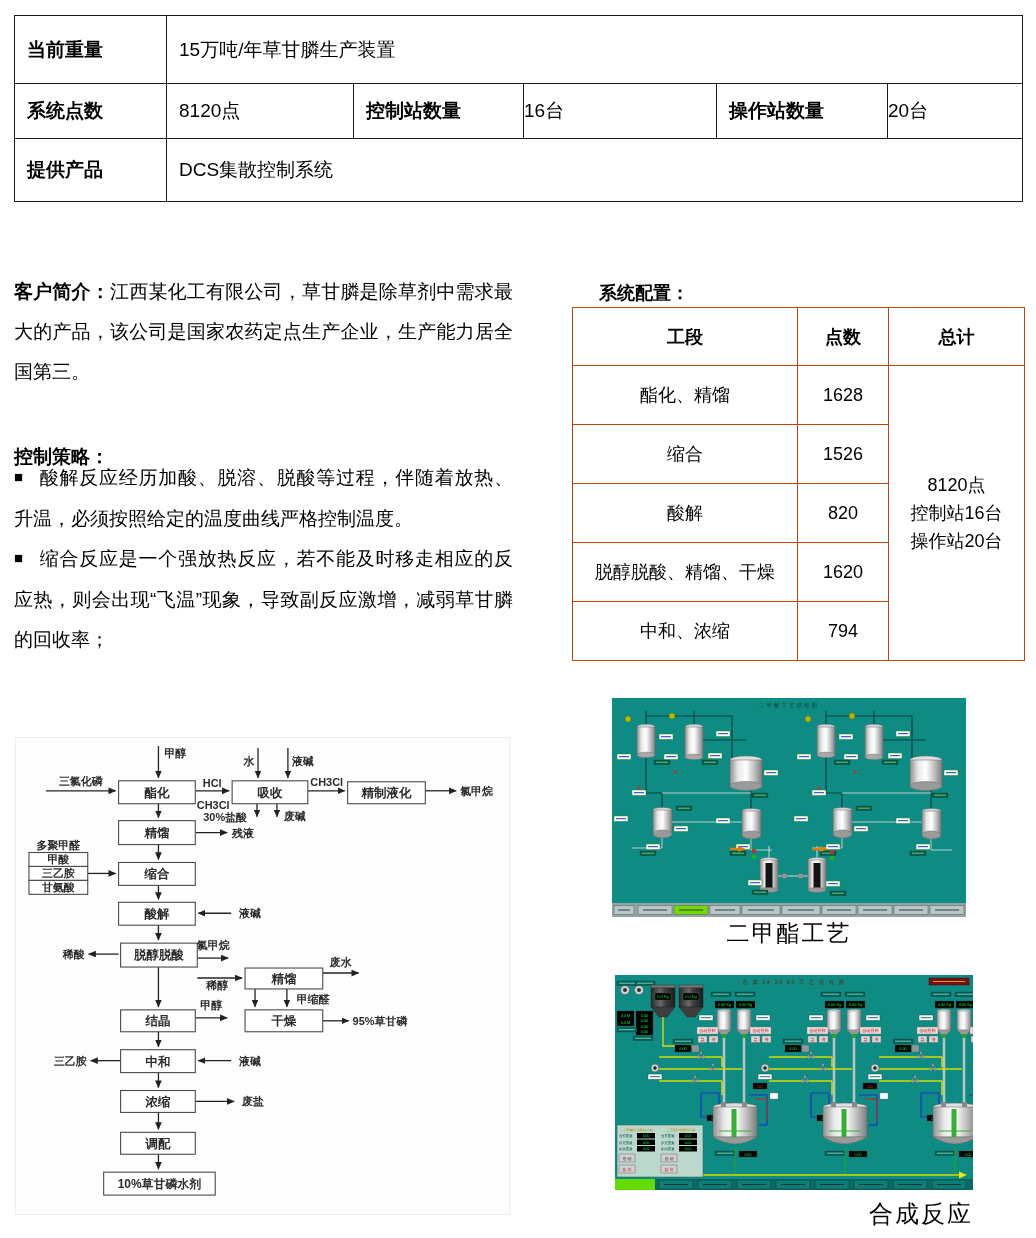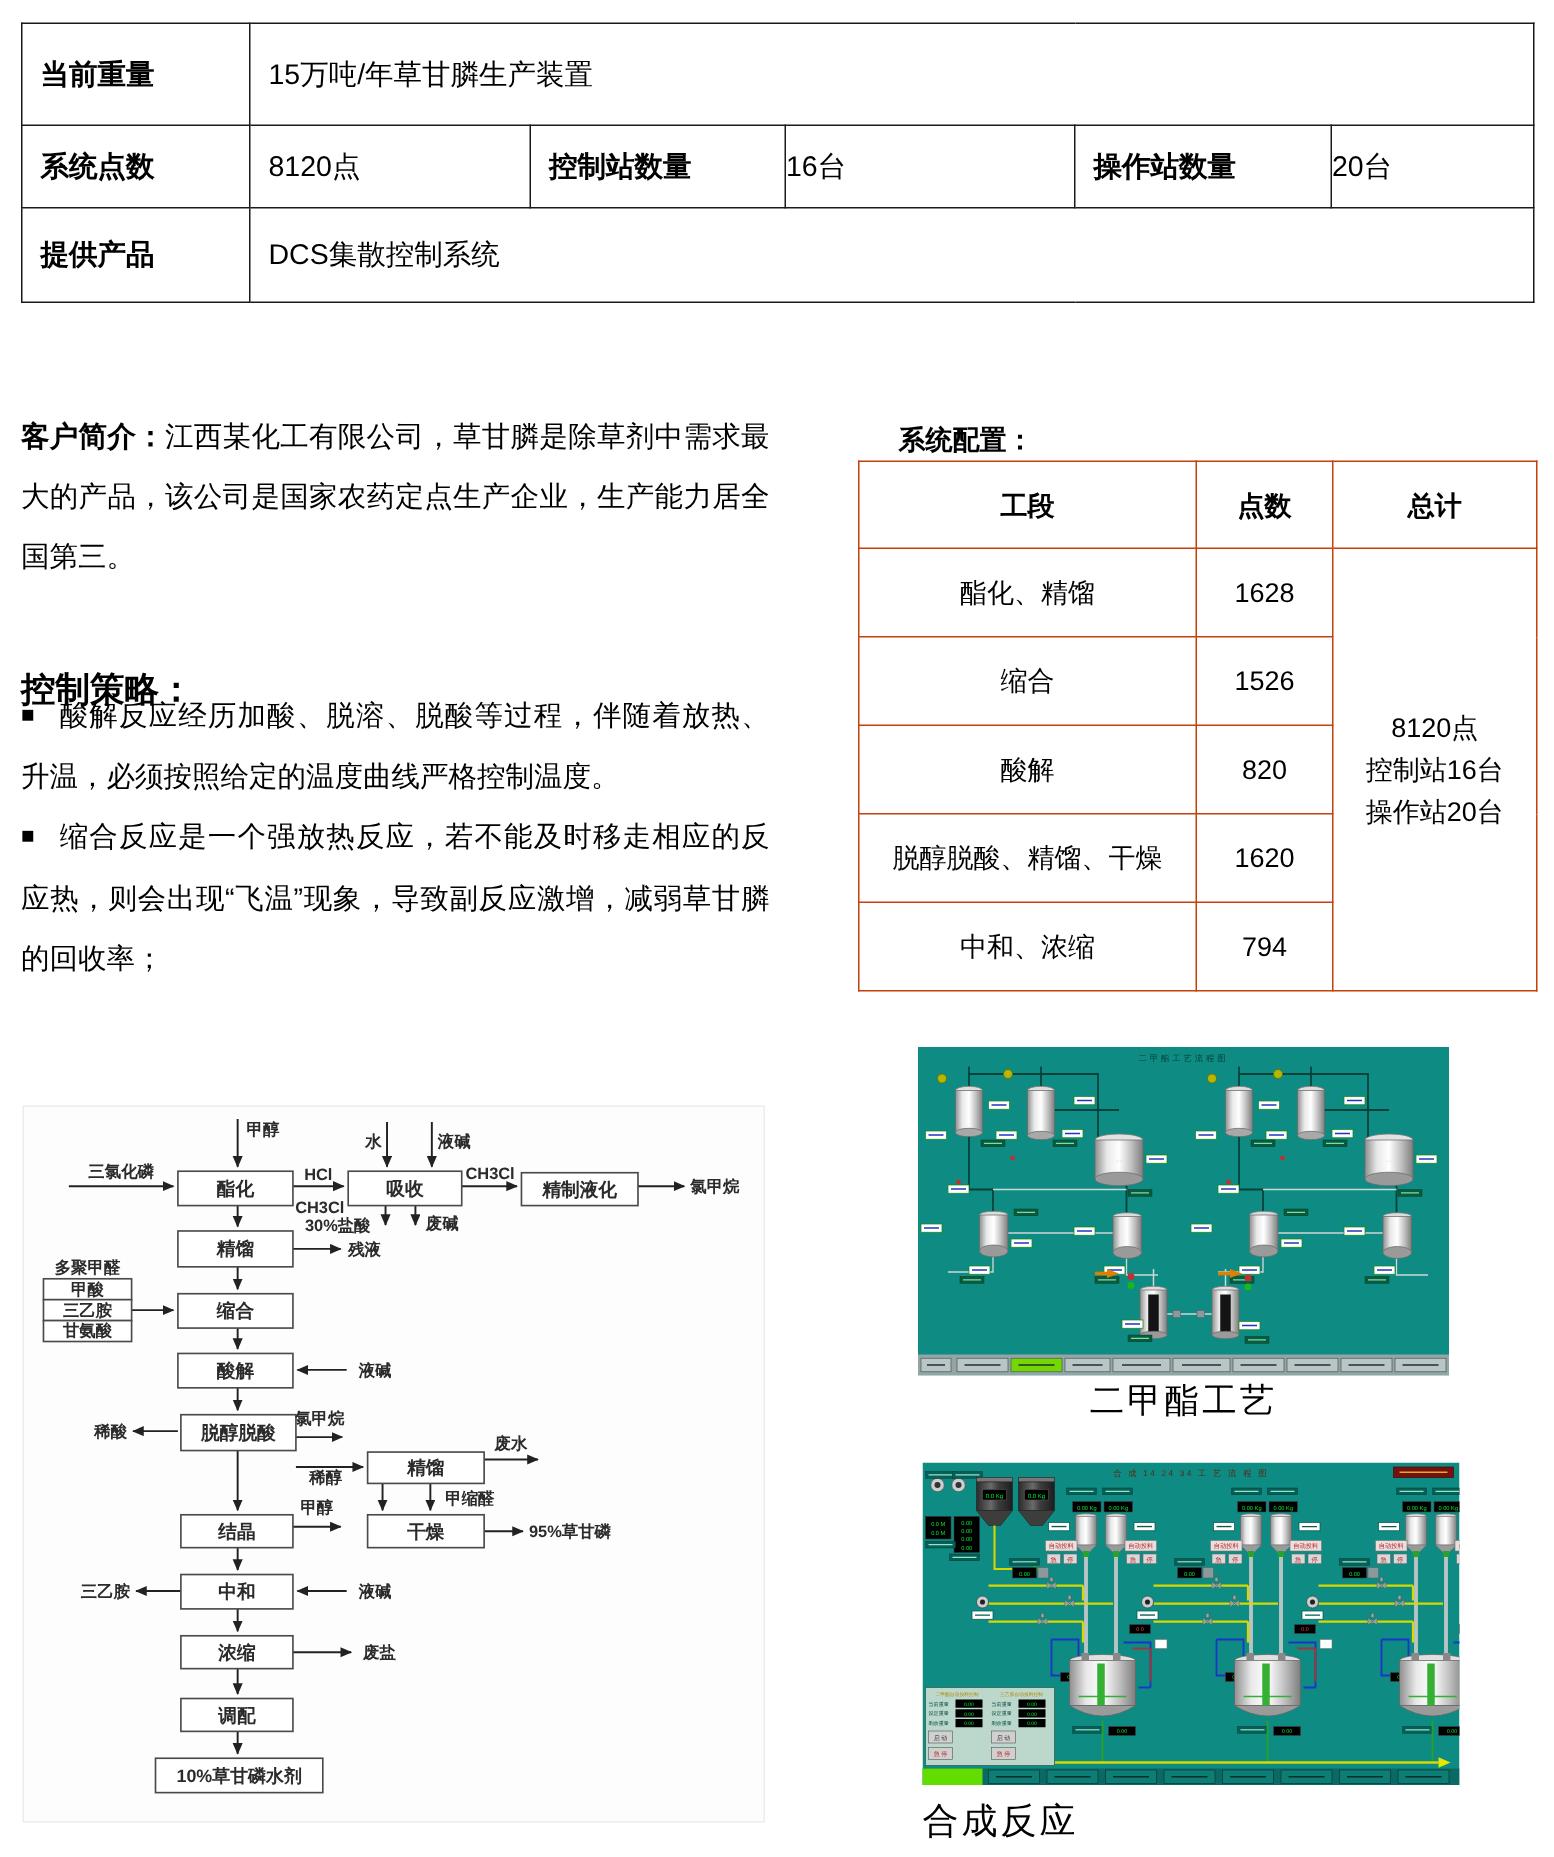"控制策略：" .strategy-title { font-size: 23px -> 19px }
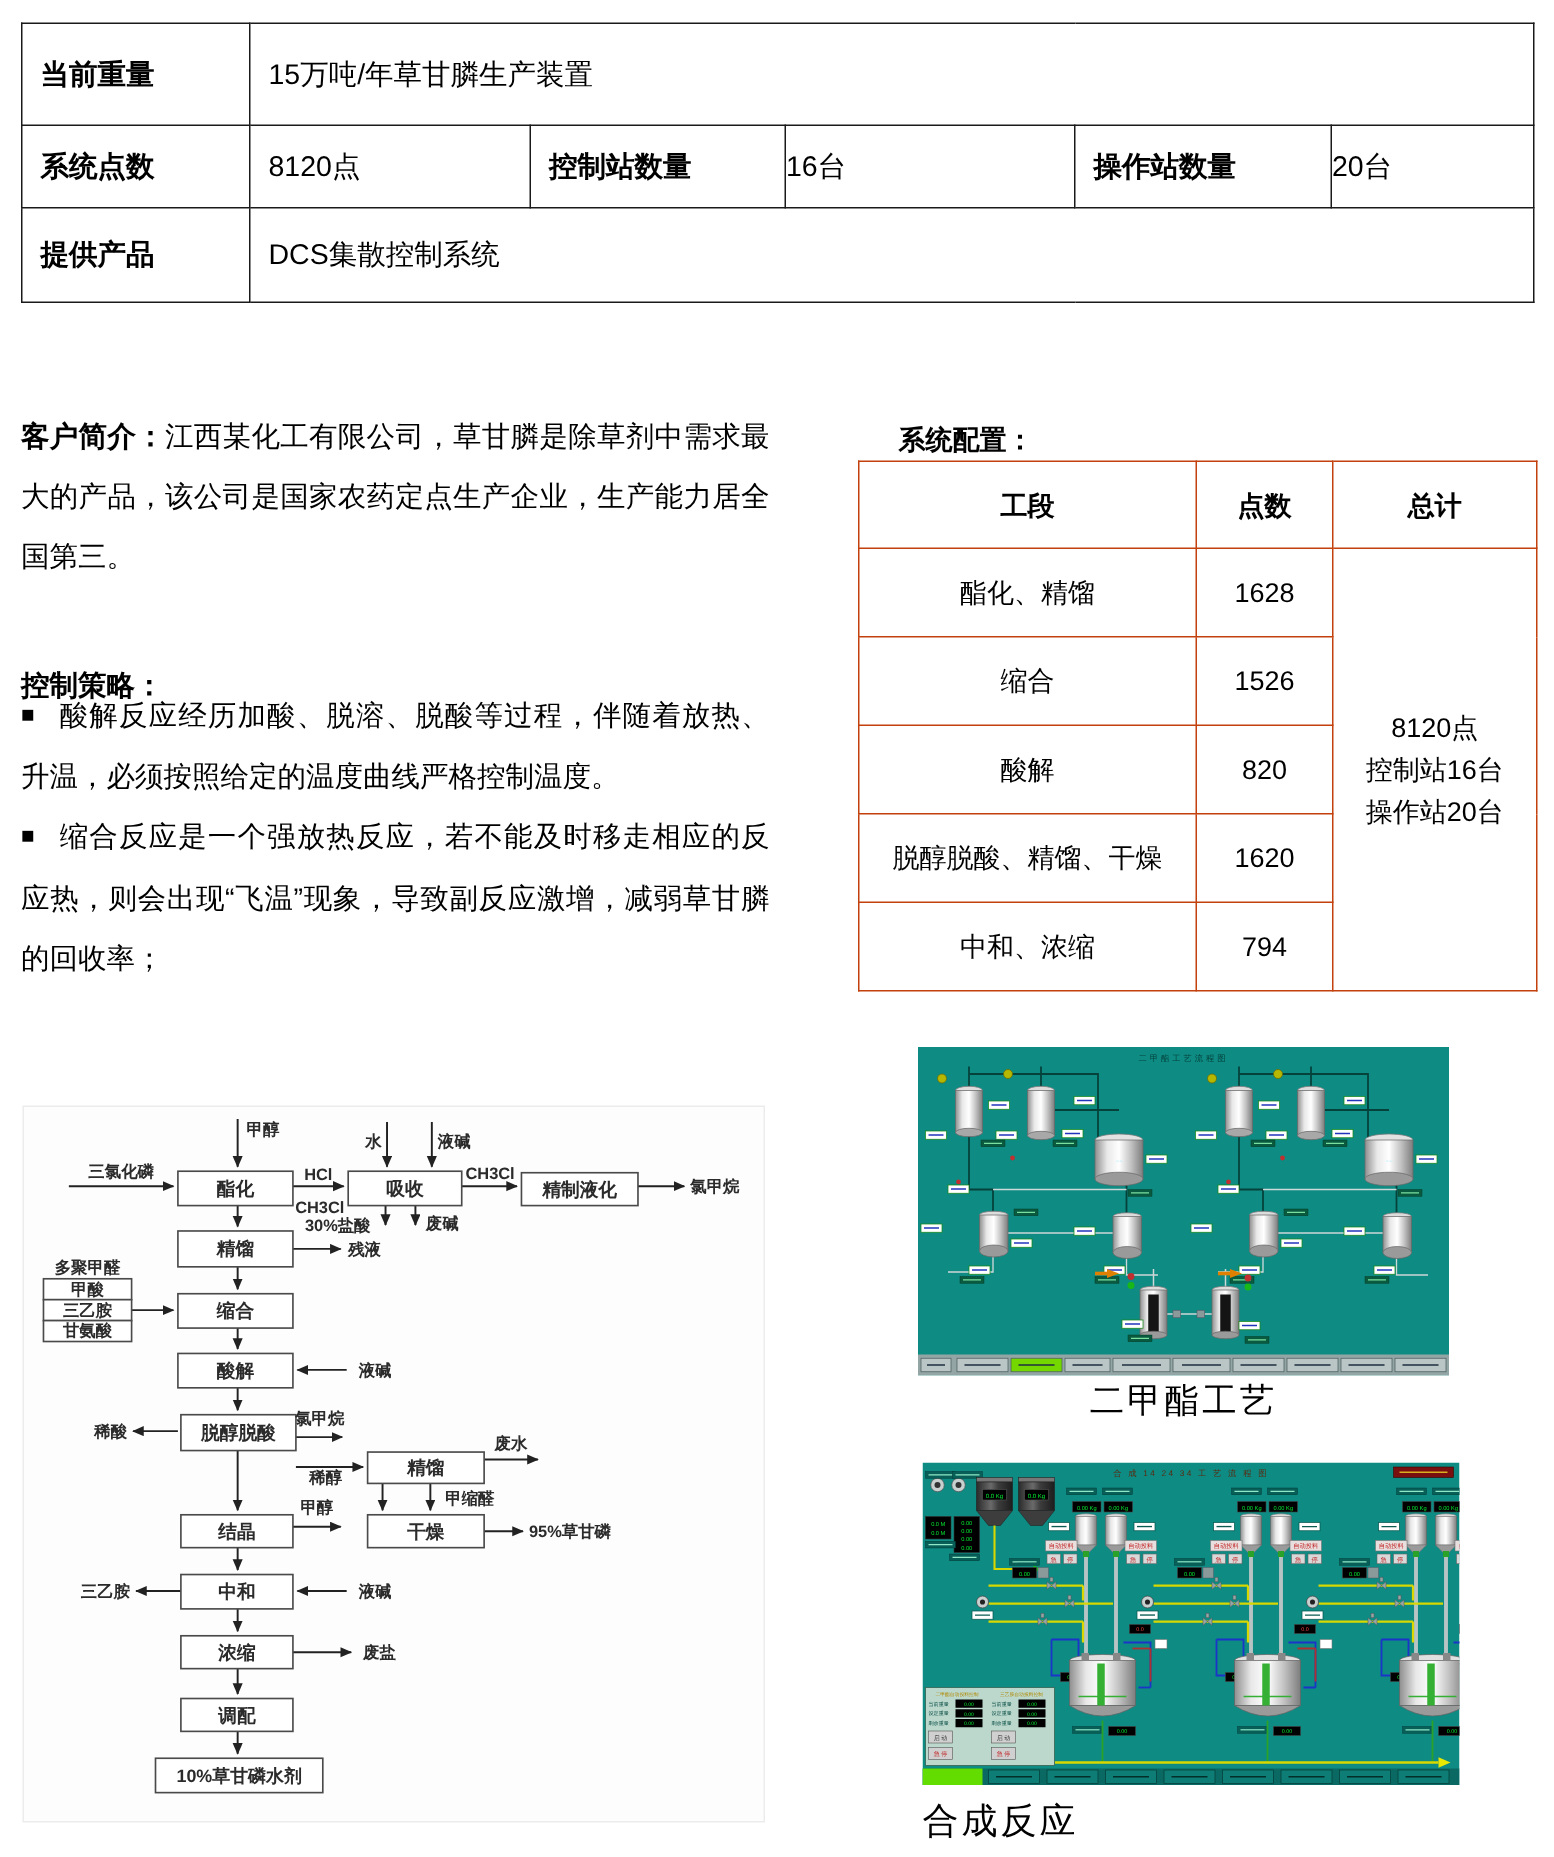"合成反应" .cap2 { text-align: left -> right }
